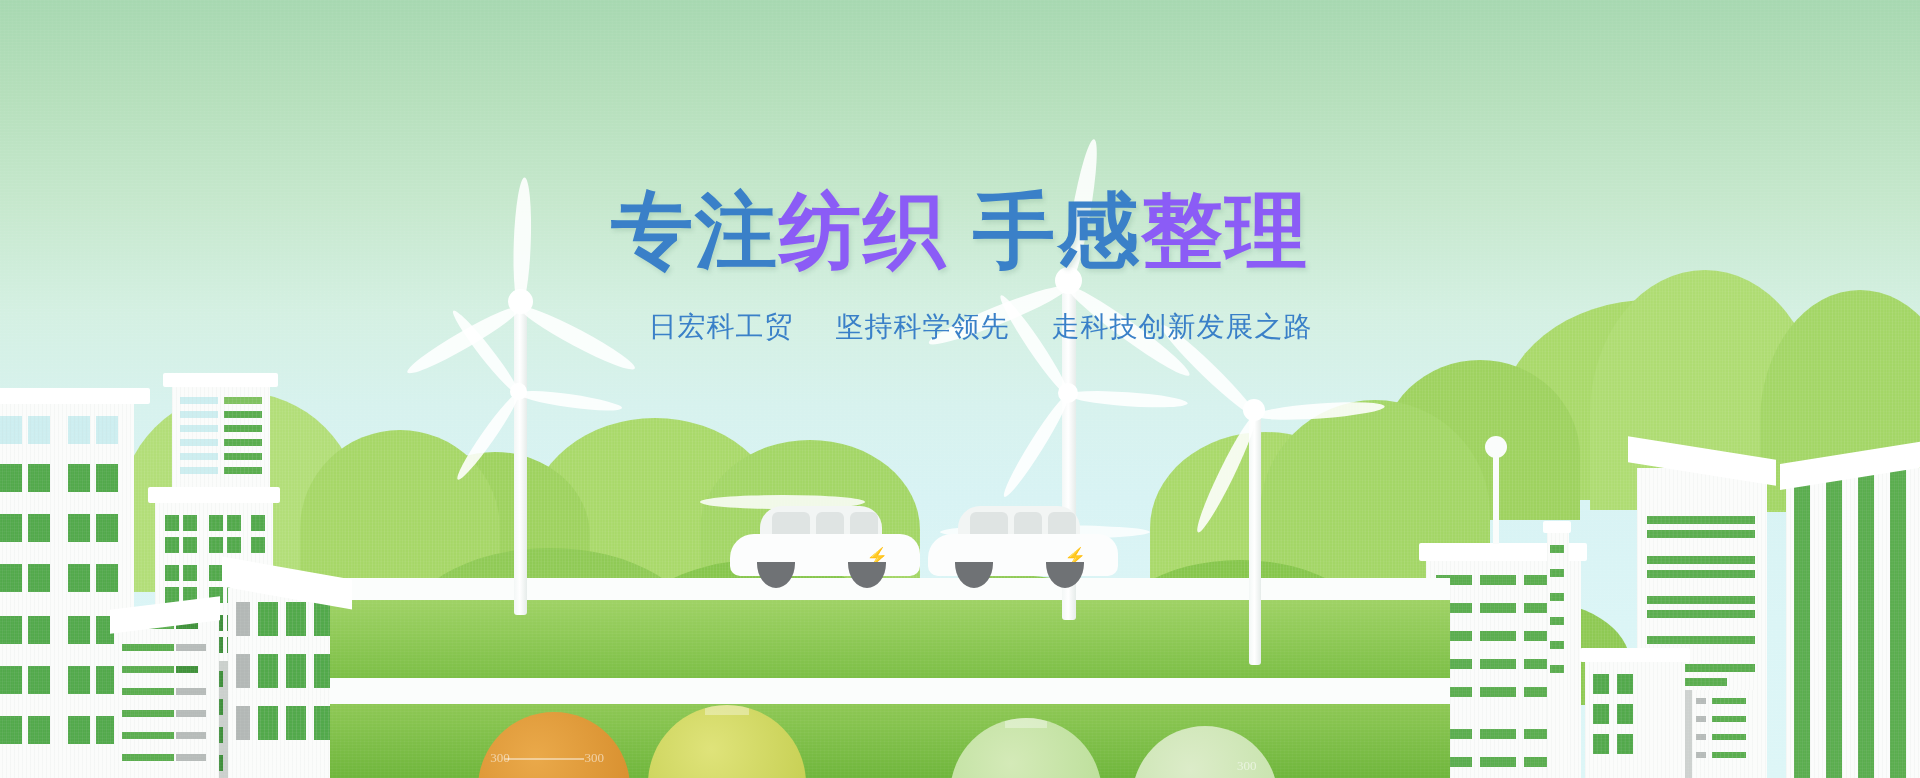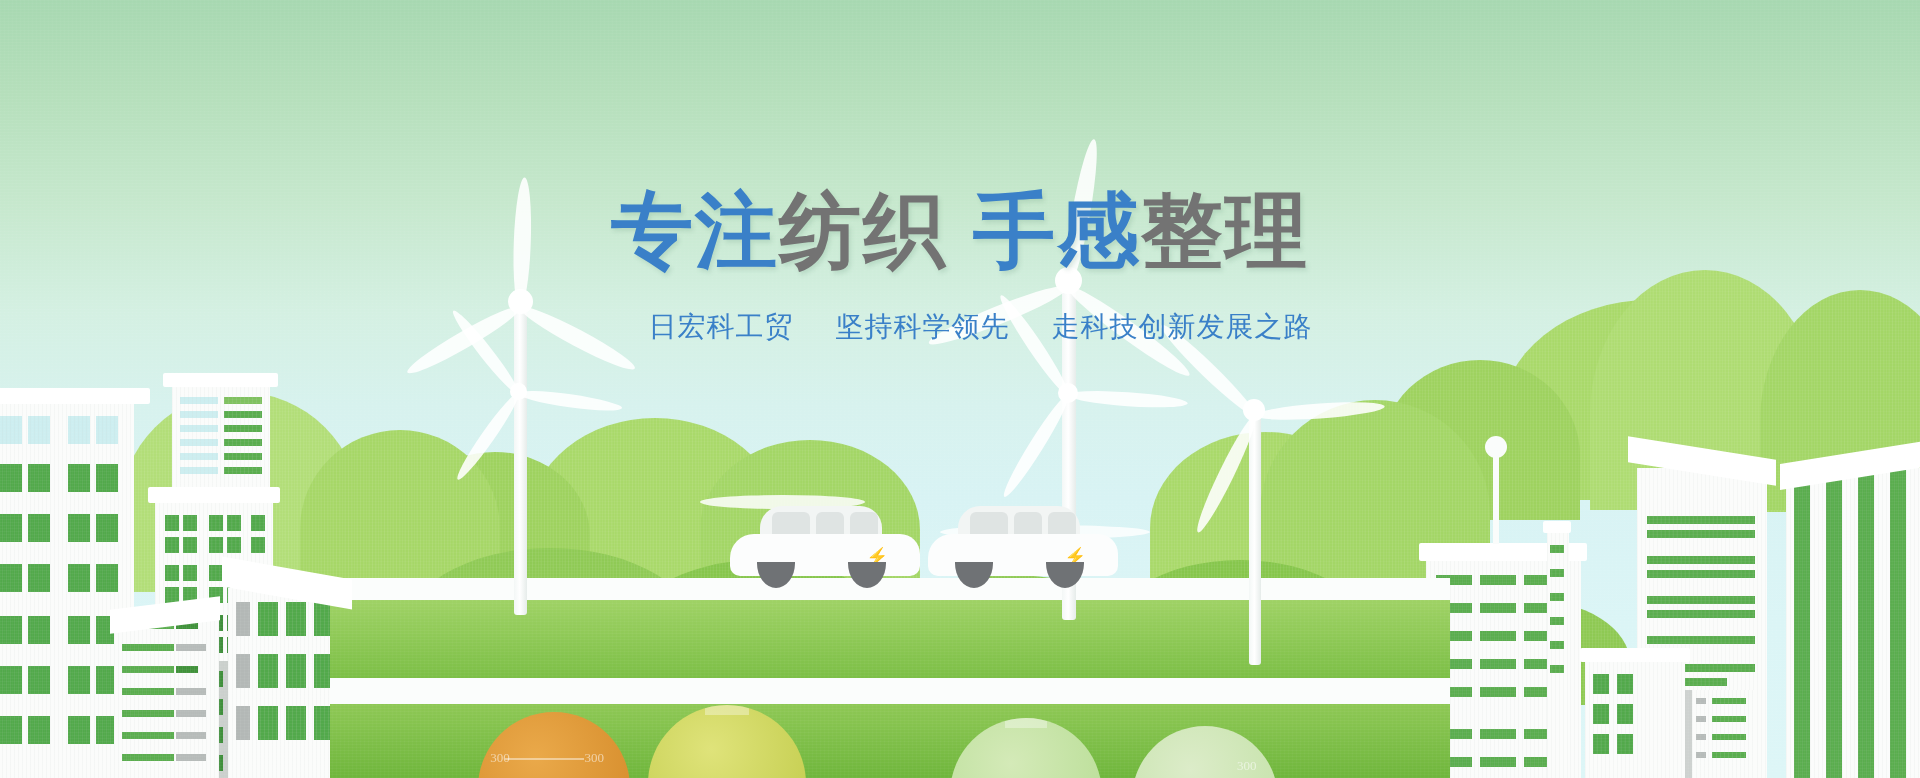"纺织" .headline .seg-green { color: #737373 -> #8b5cf6 }
